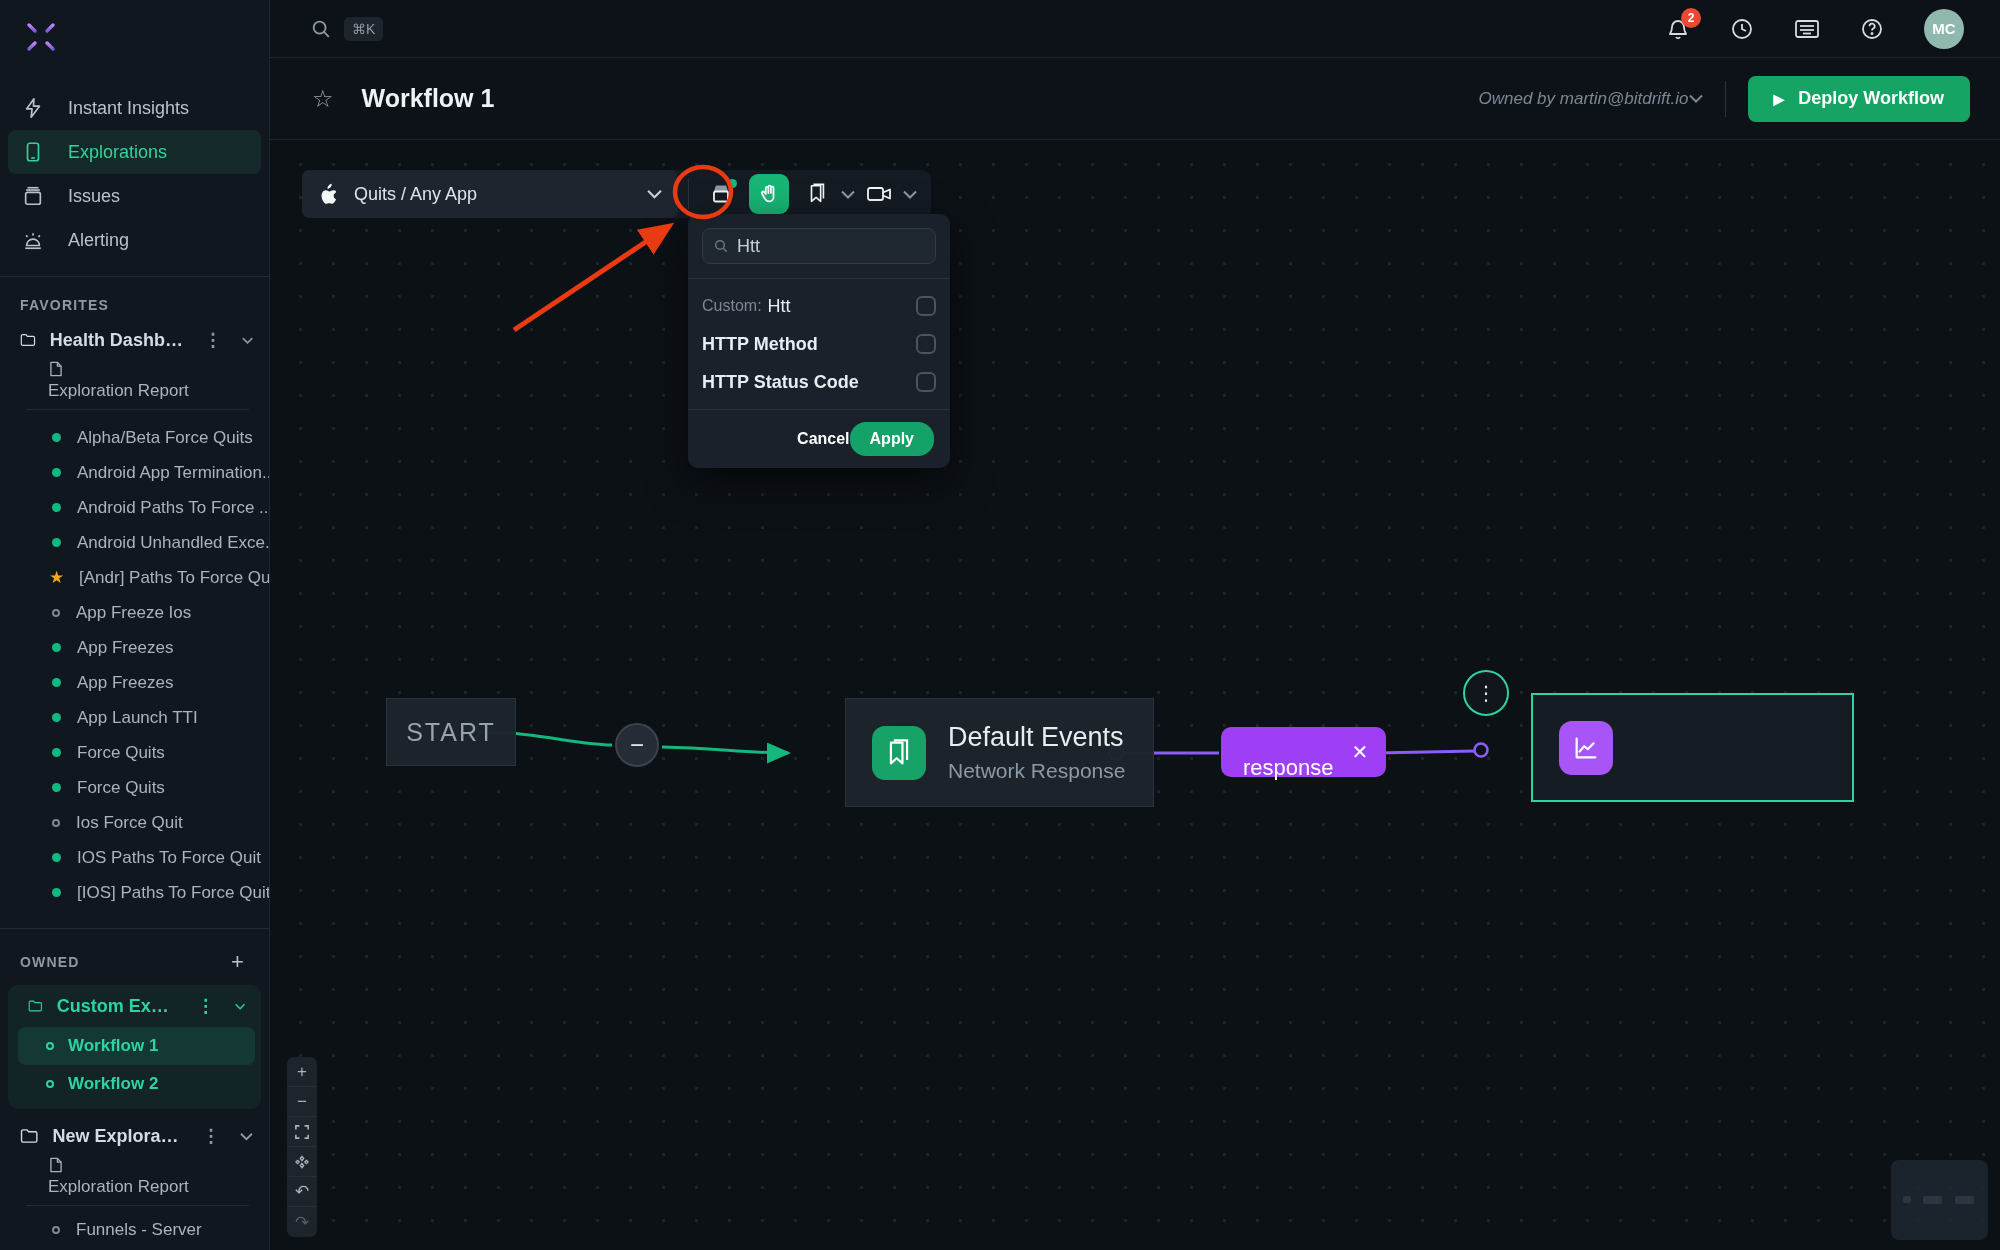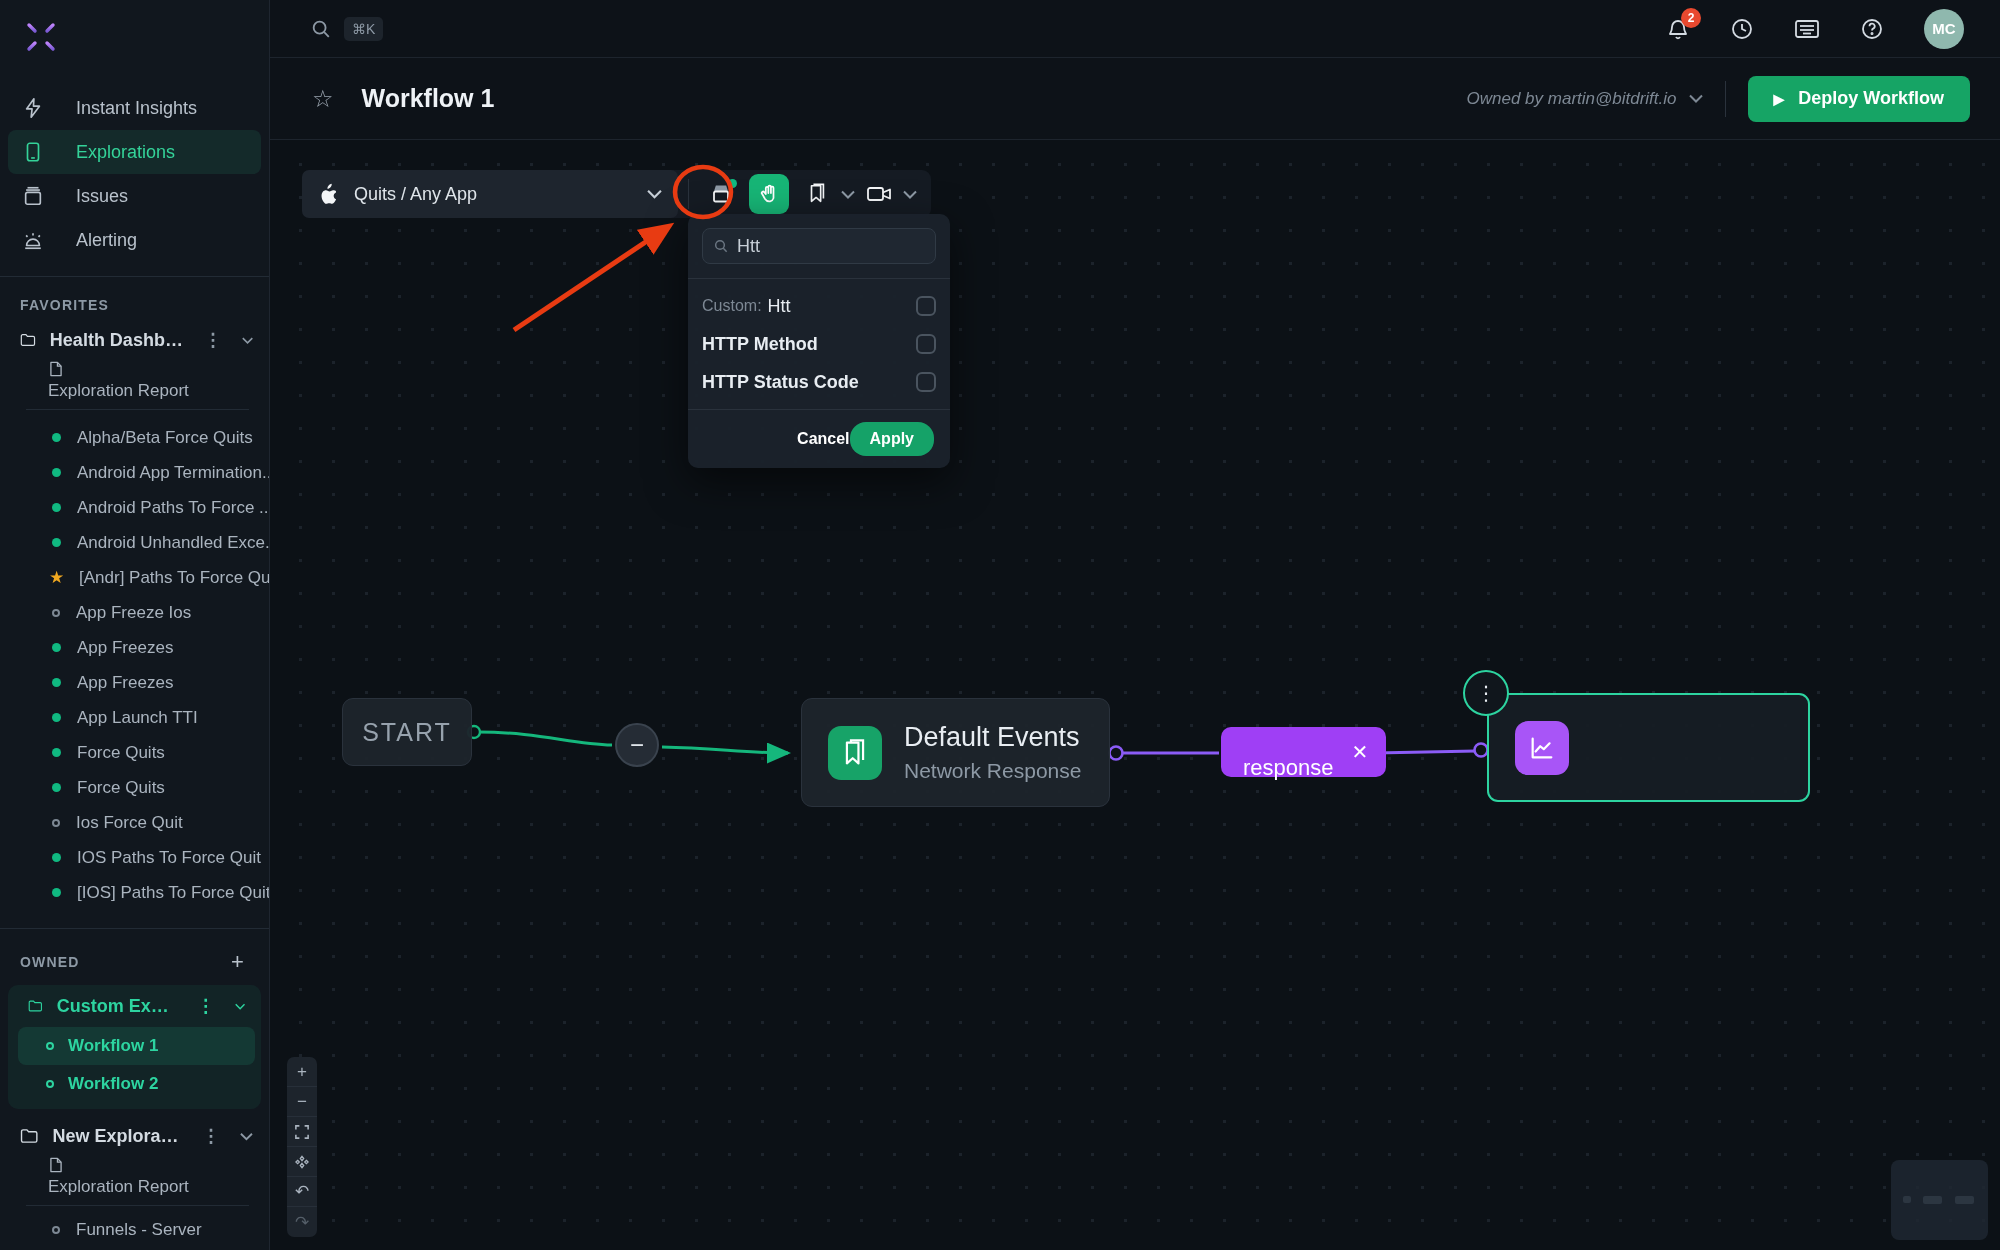"Instant Insights" .nav-item { gap: 32px -> 24px }
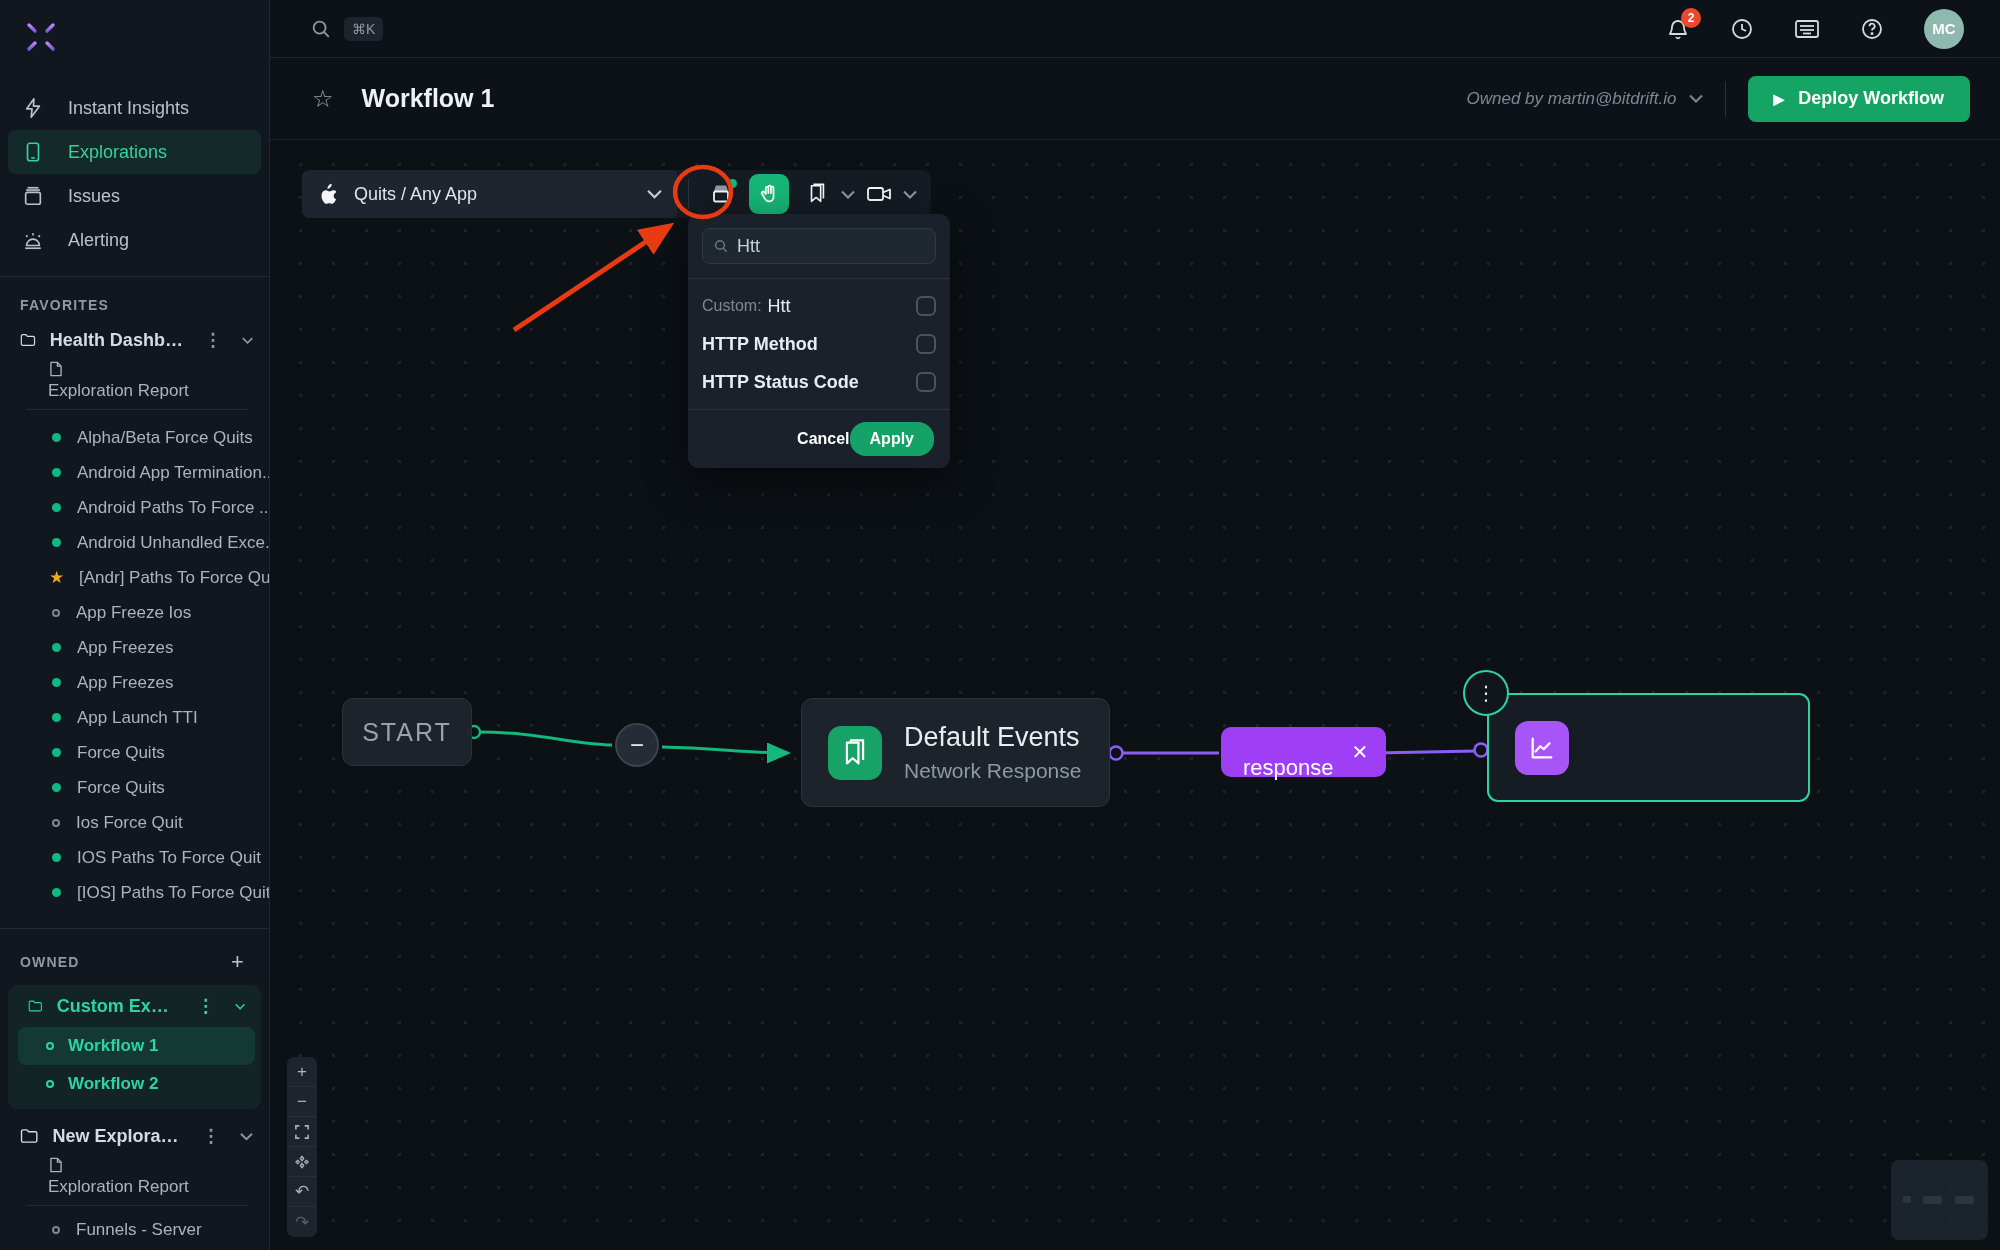"Owned by martin@bitdrift.io" .owner { gap: 12px -> none }
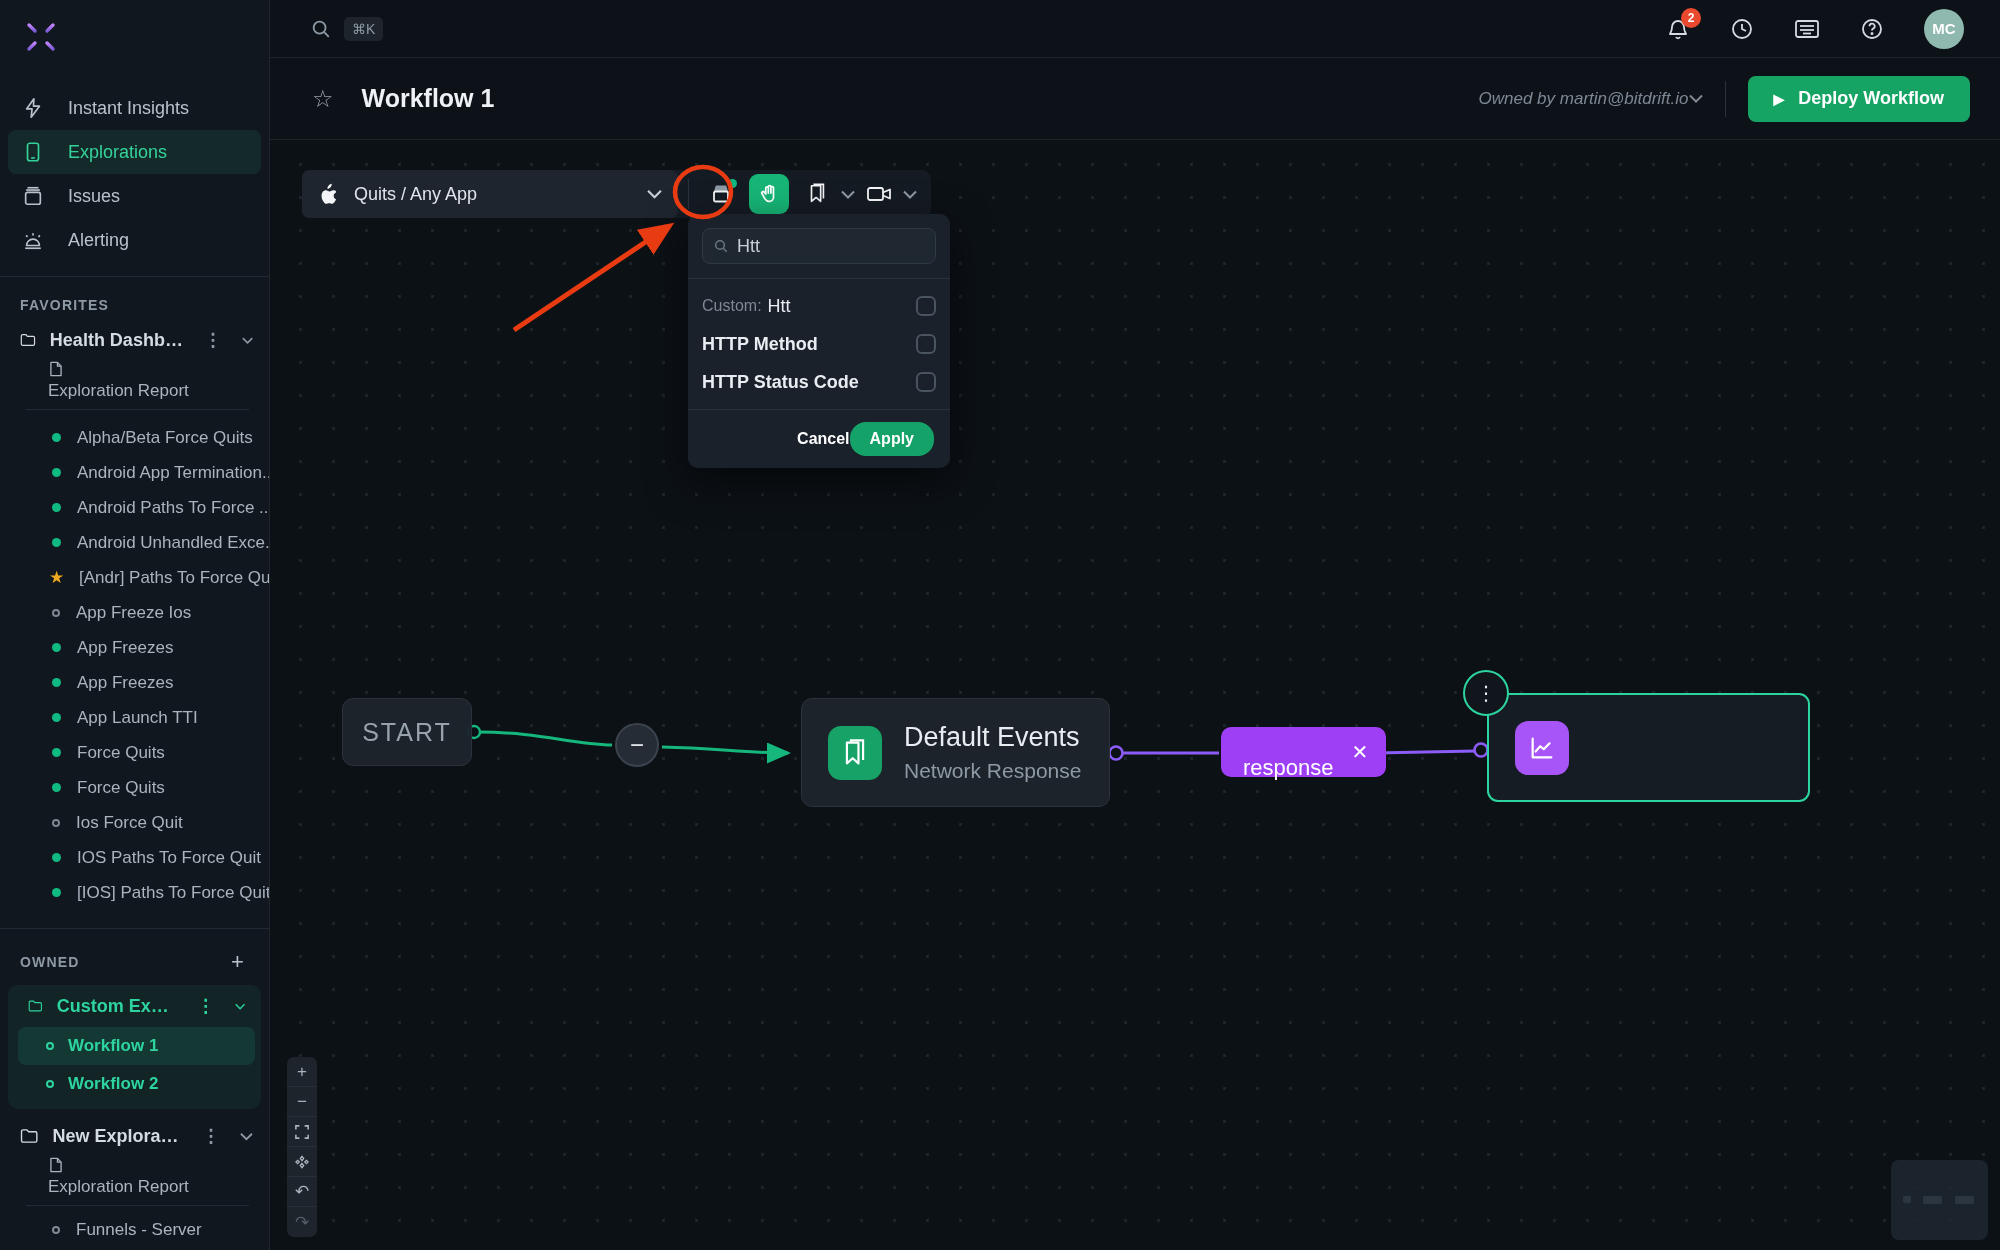"START" .node { border-radius: 11px -> 0; margin-left: none -> 44px }
